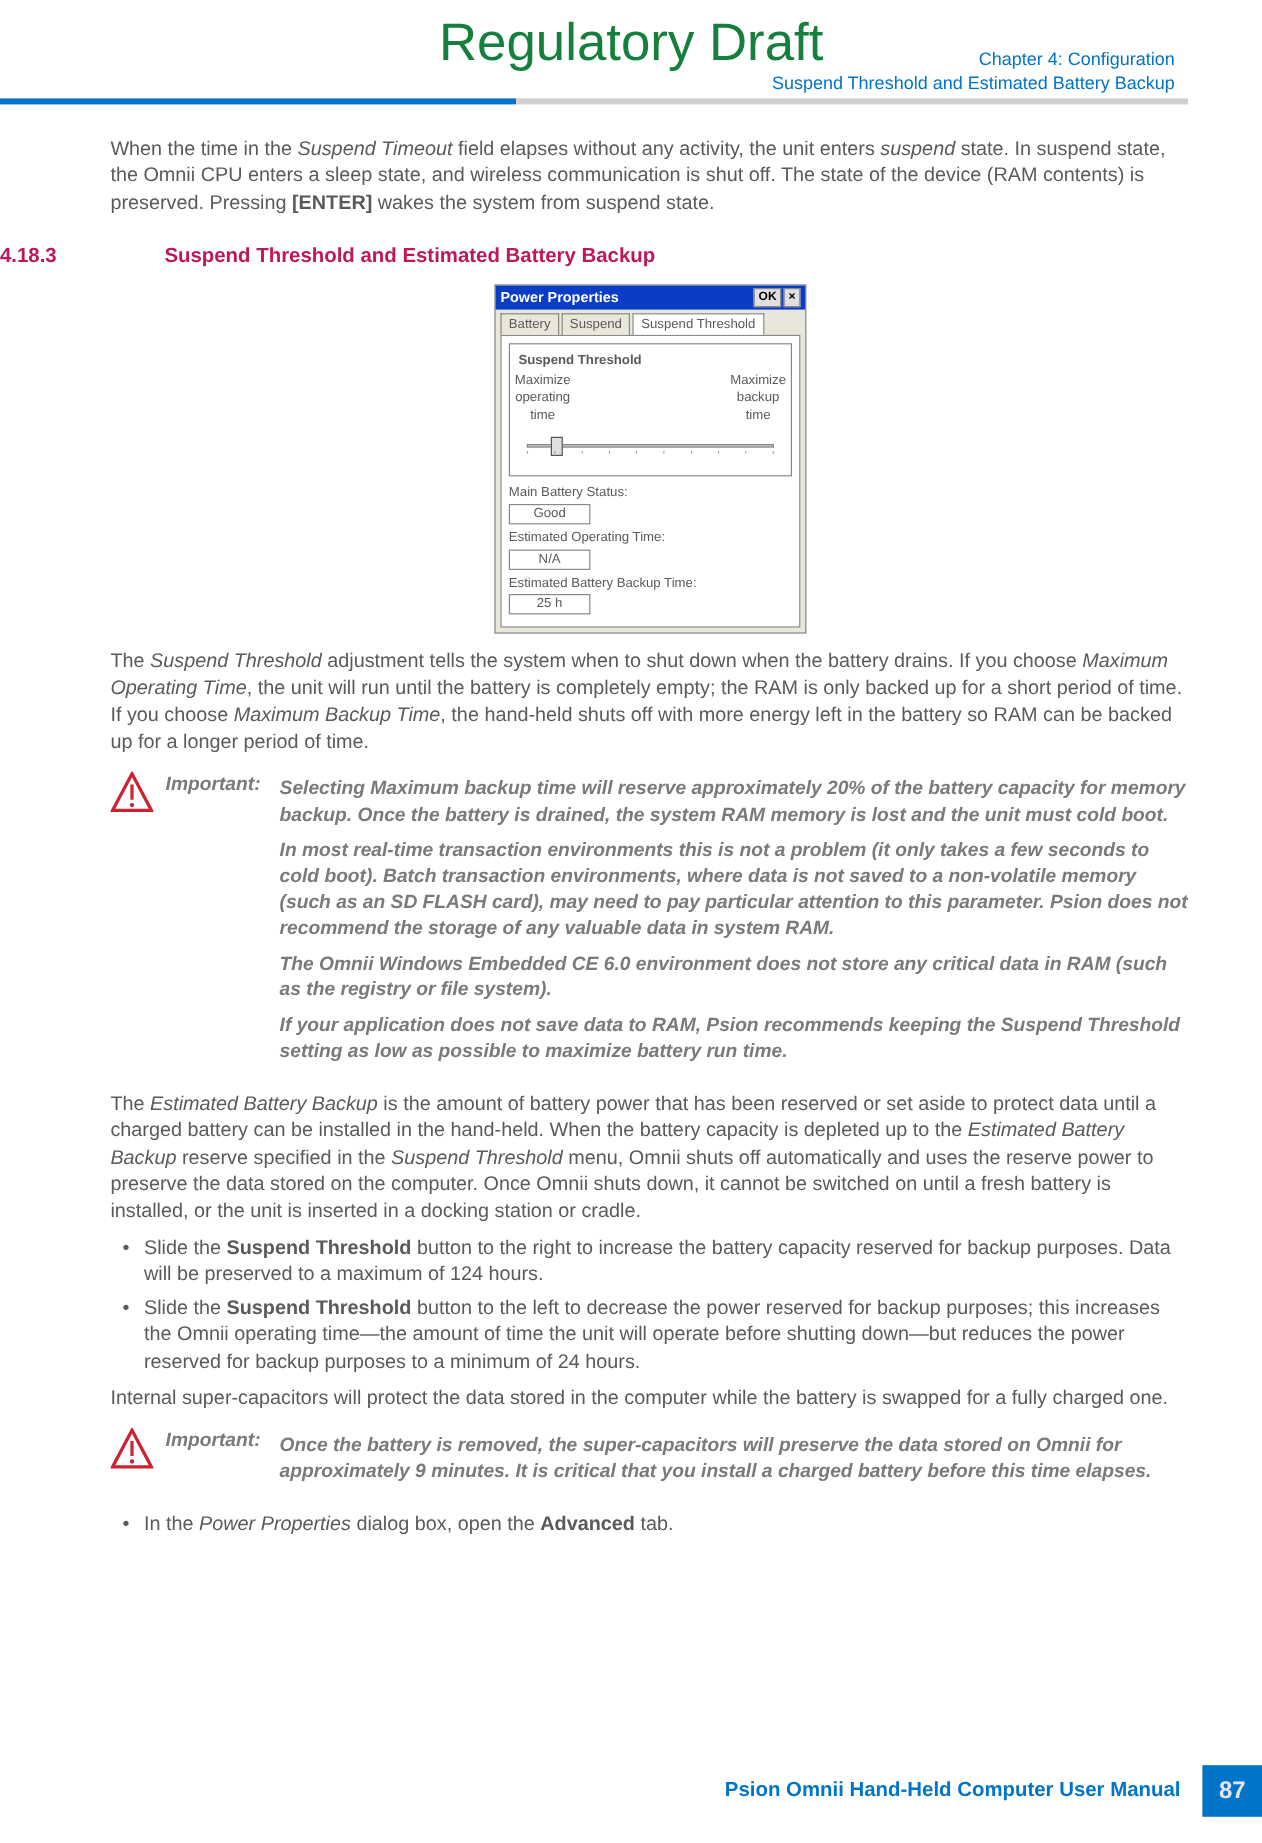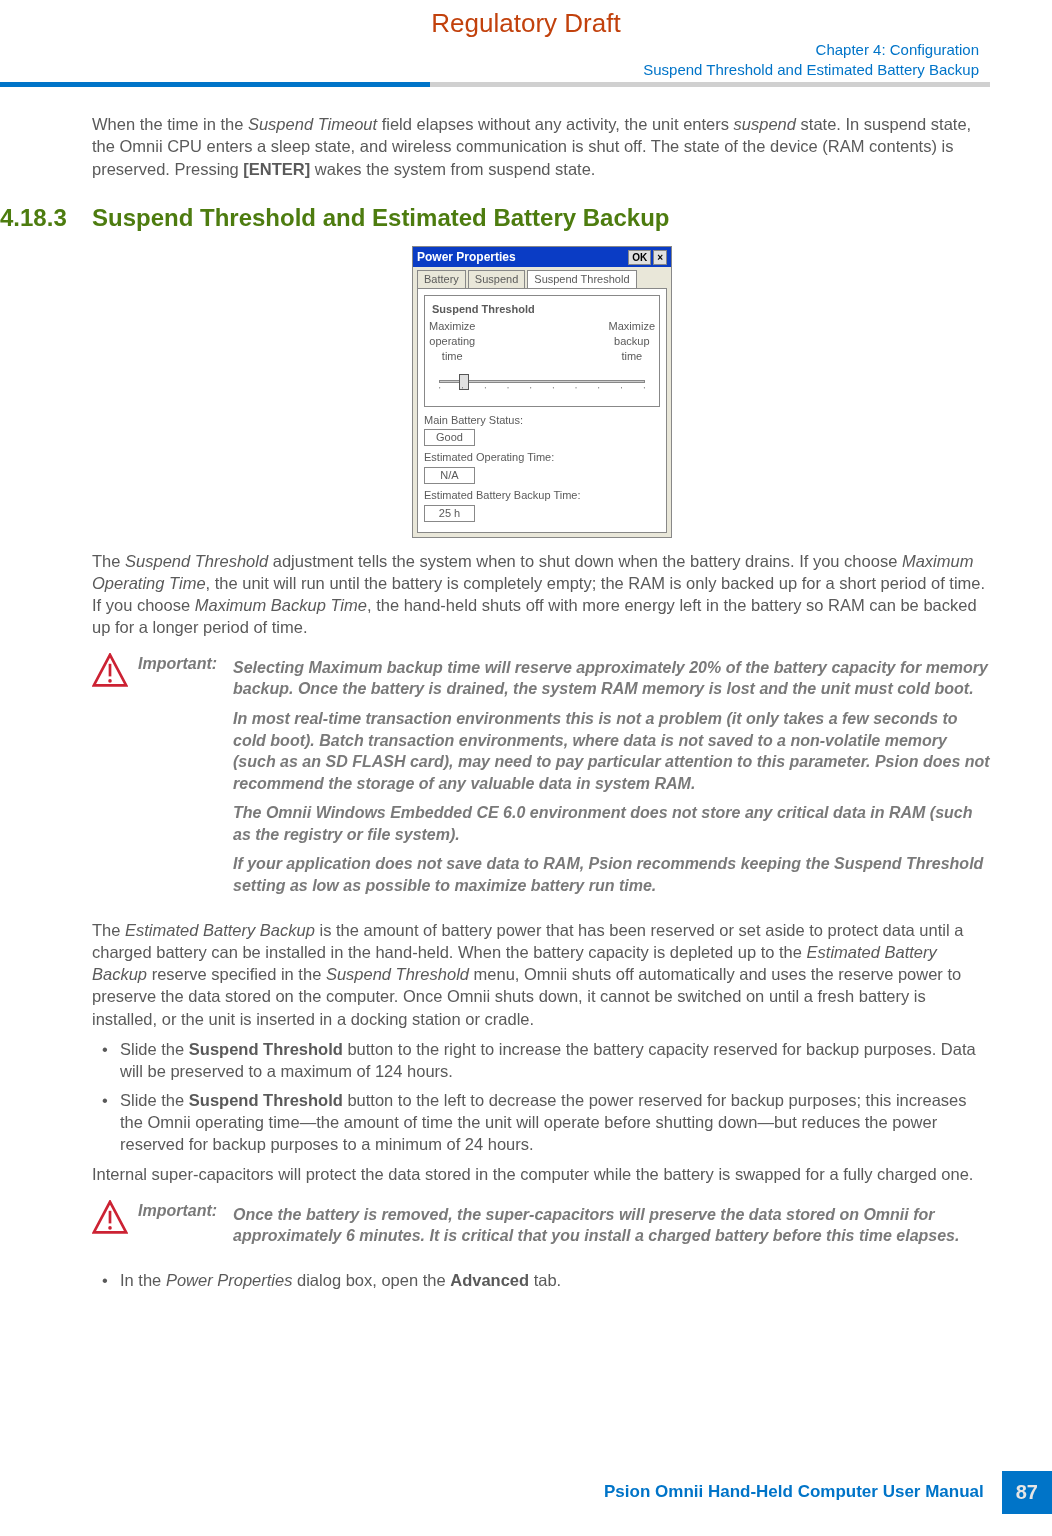"Regulatory Draft" .watermark { color: #c2410c -> #15803d; font-size: 26px -> 44px }
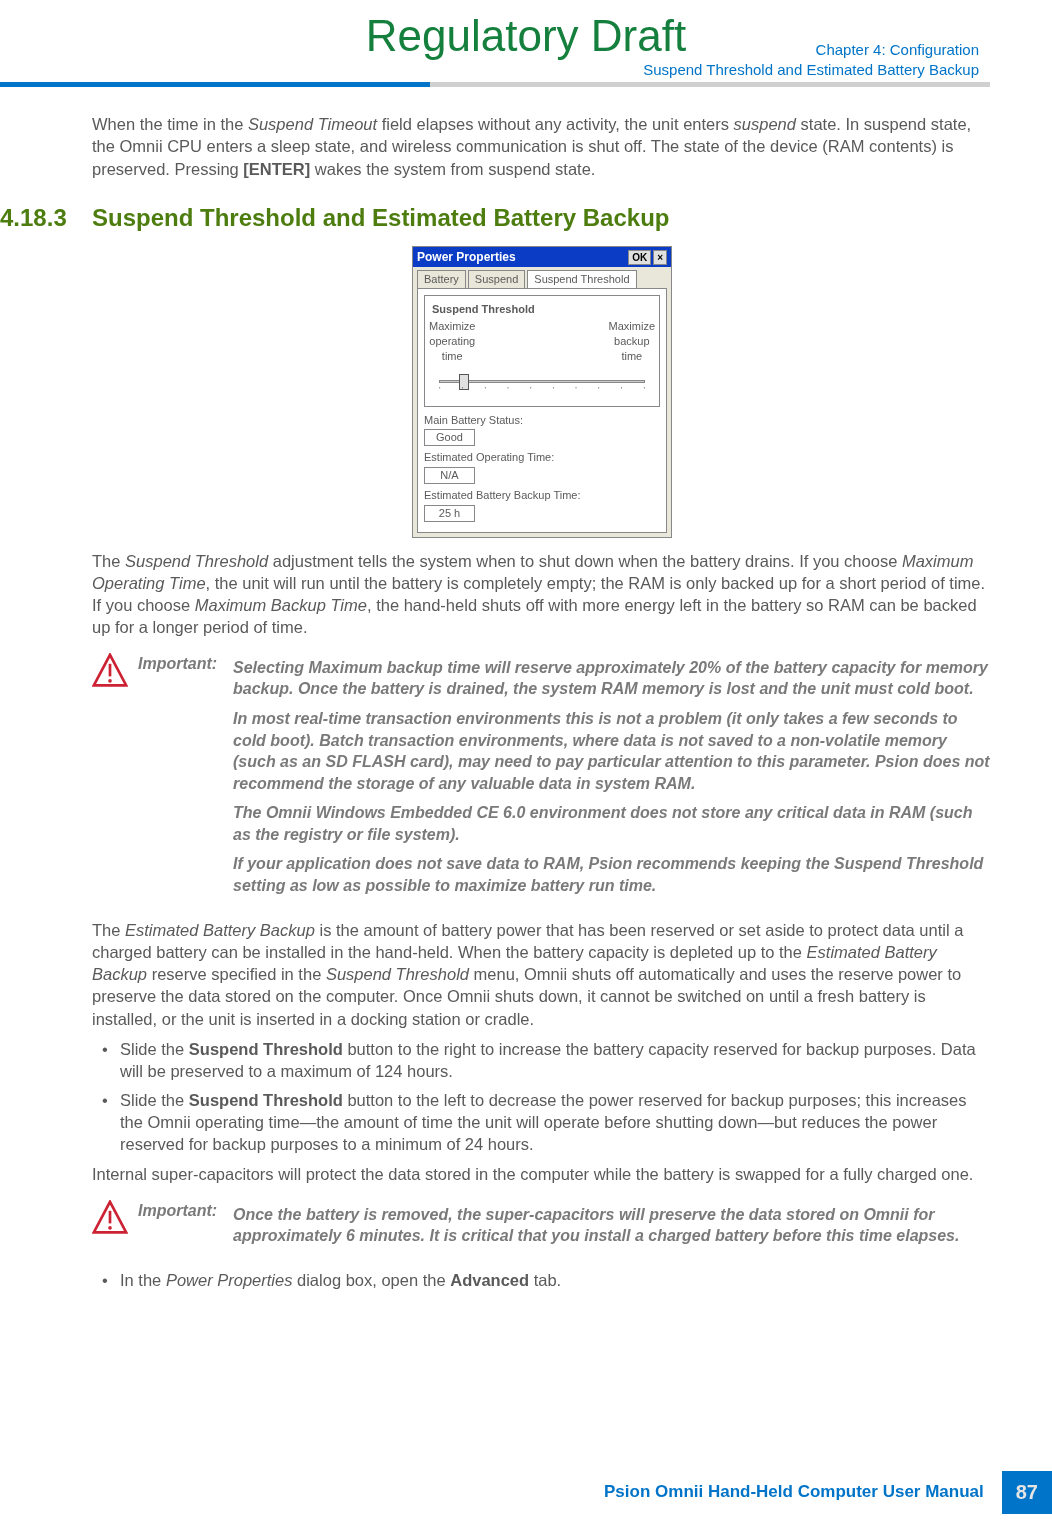"4.18.3" .section-head { color: #4d7c0f -> #be185d; font-size: 24px -> 17px; gap: none -> 45px }
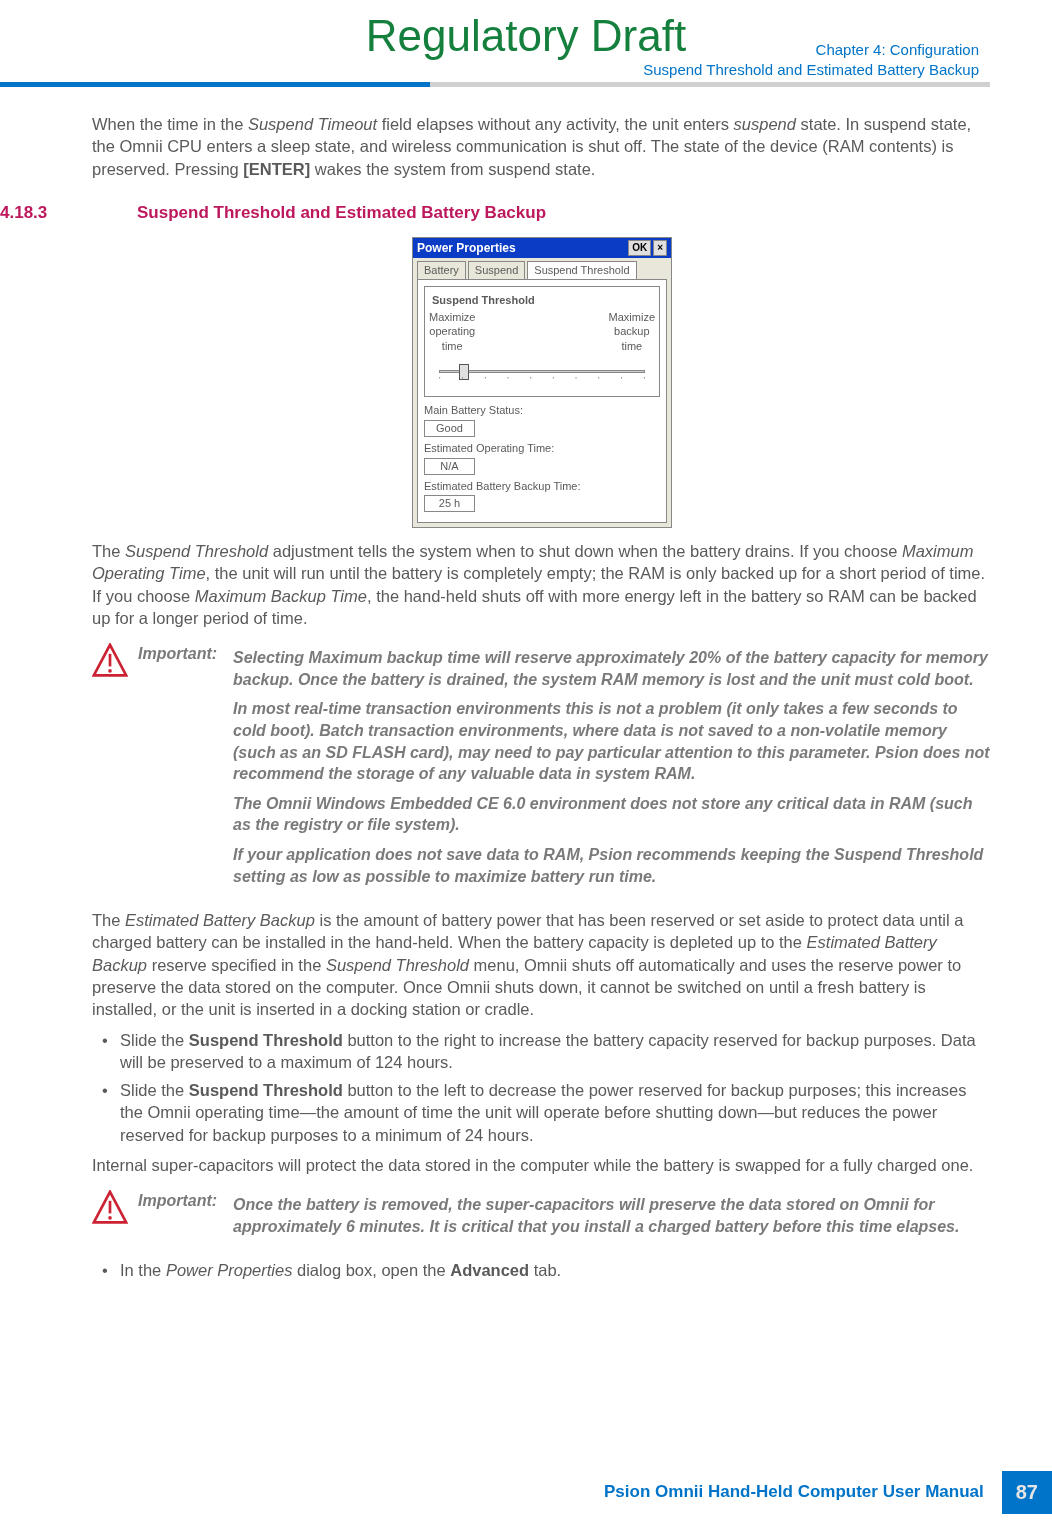"Good" .ss-val { width: 51px -> 68px }
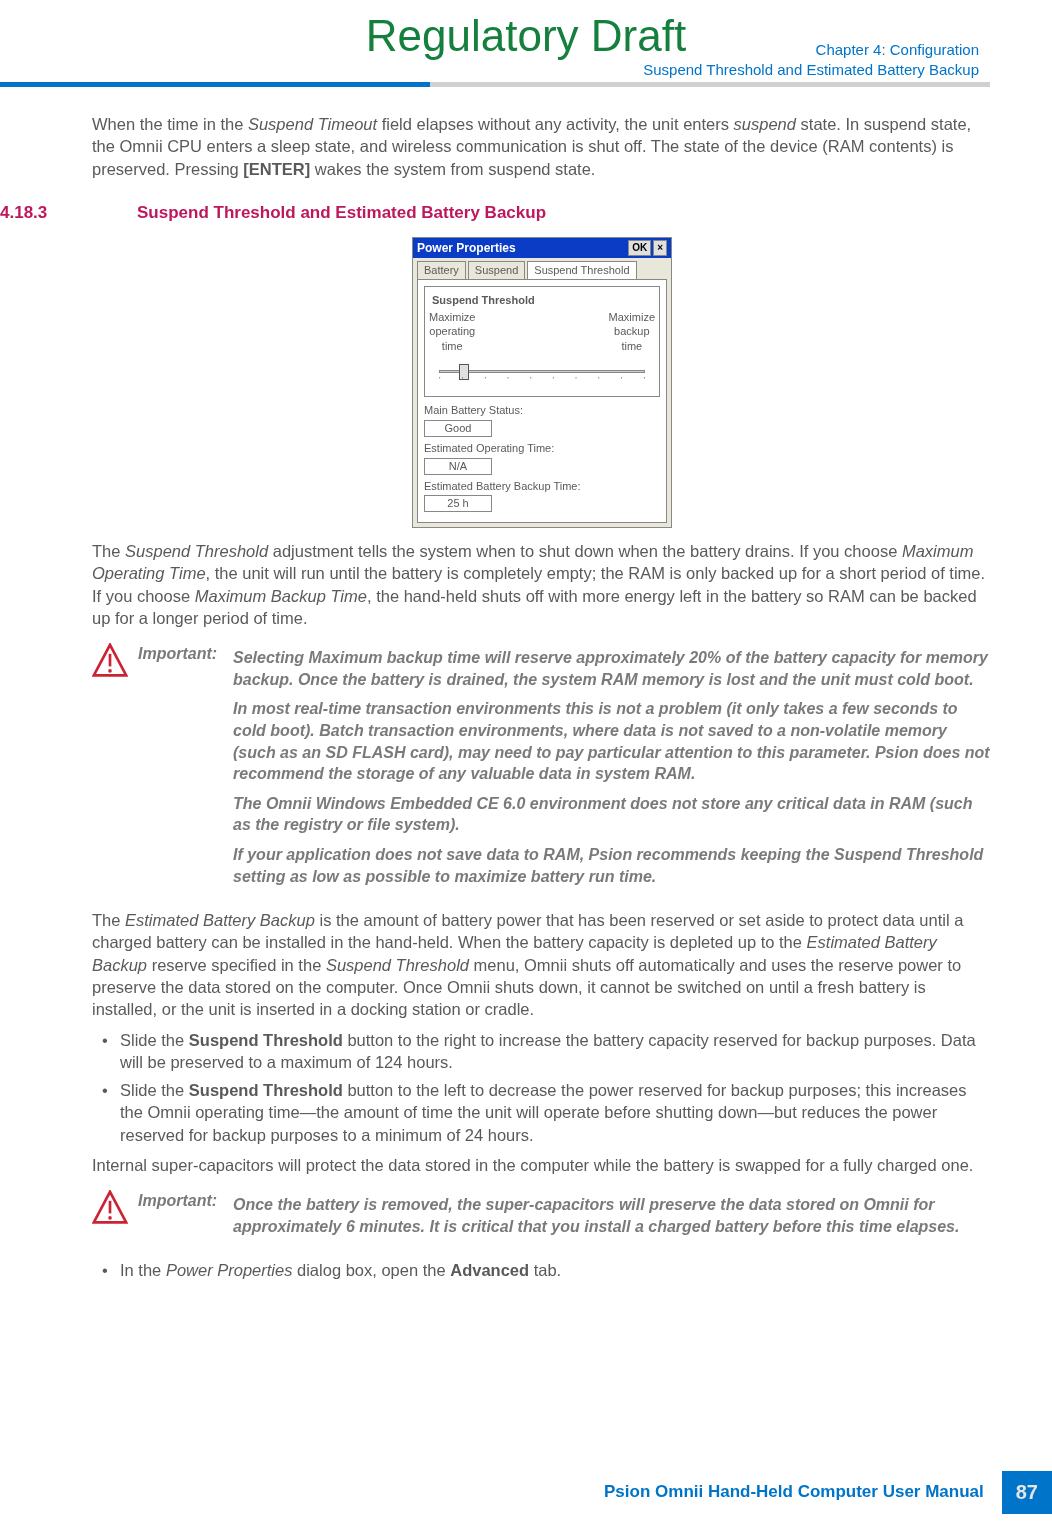"Once the battery is removed," p { text: 6 -> 9 }
